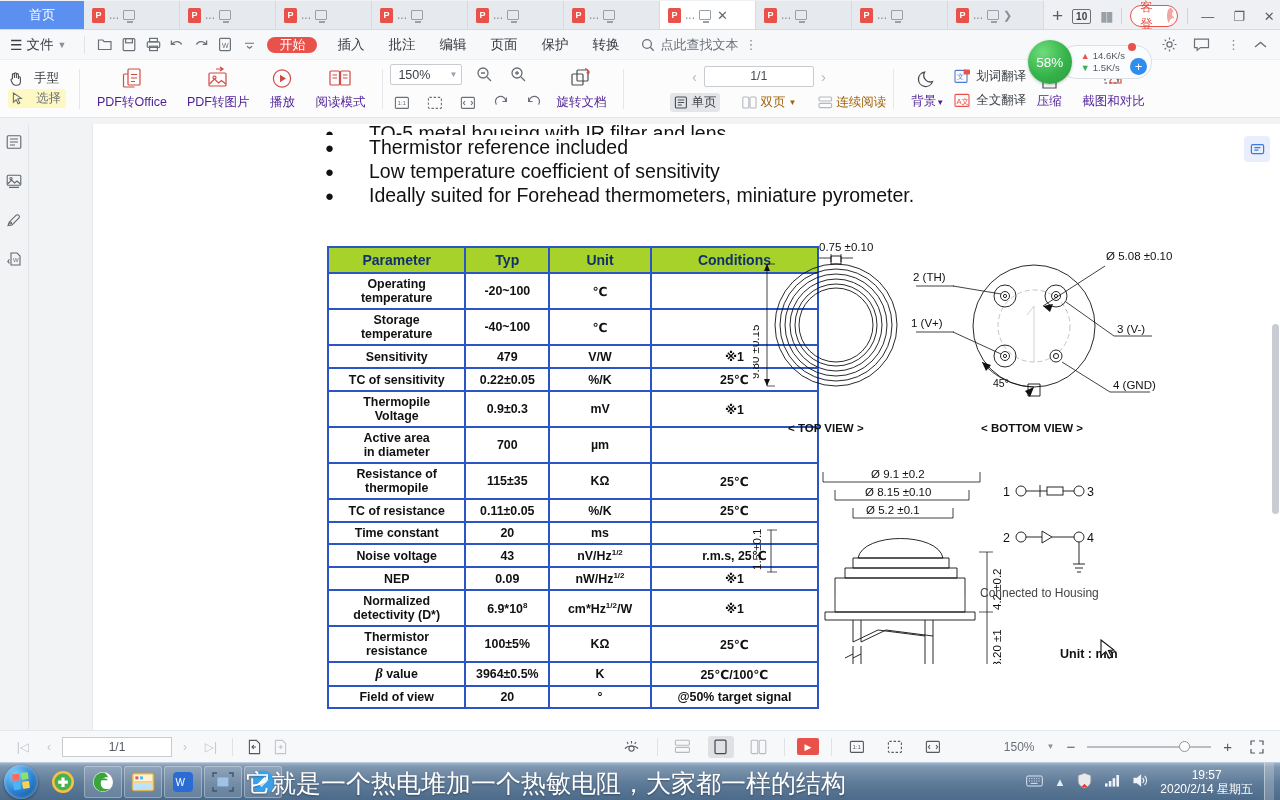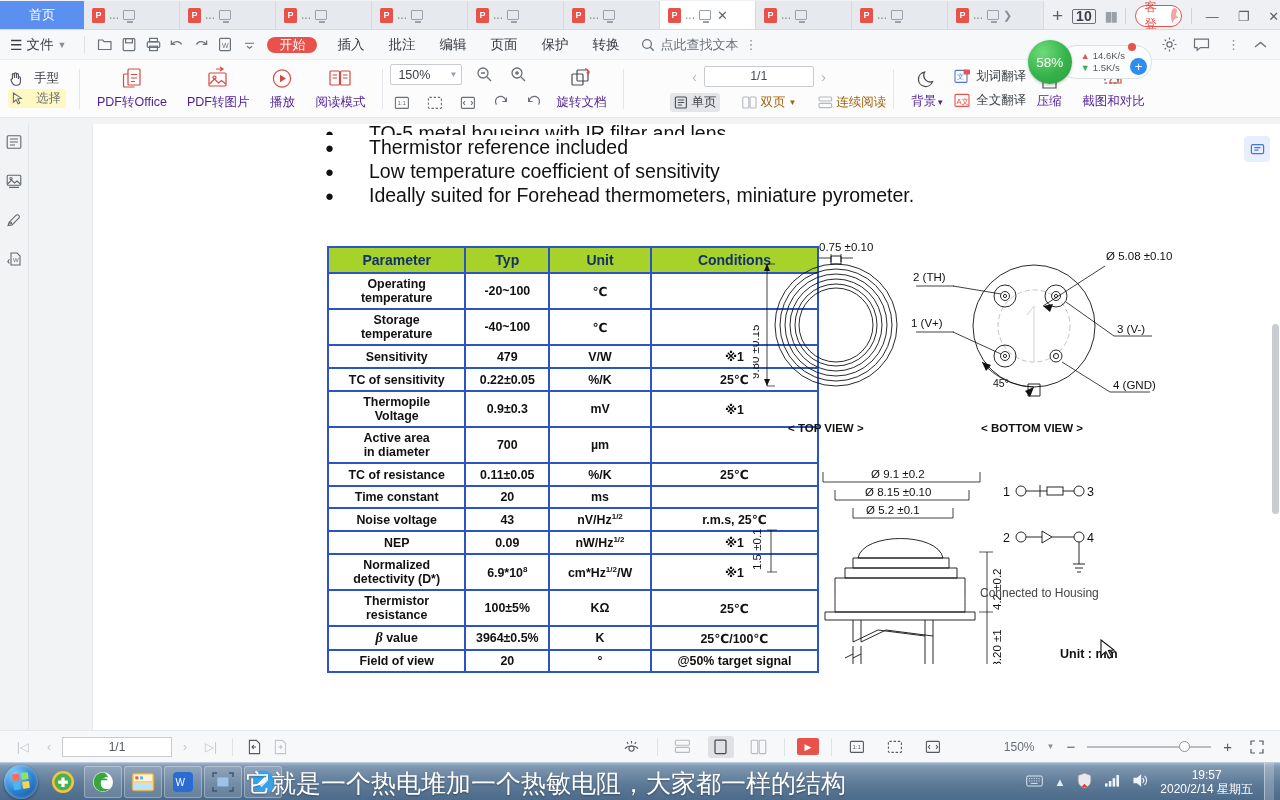"10" .countbox { font-size: 14px -> 10px }
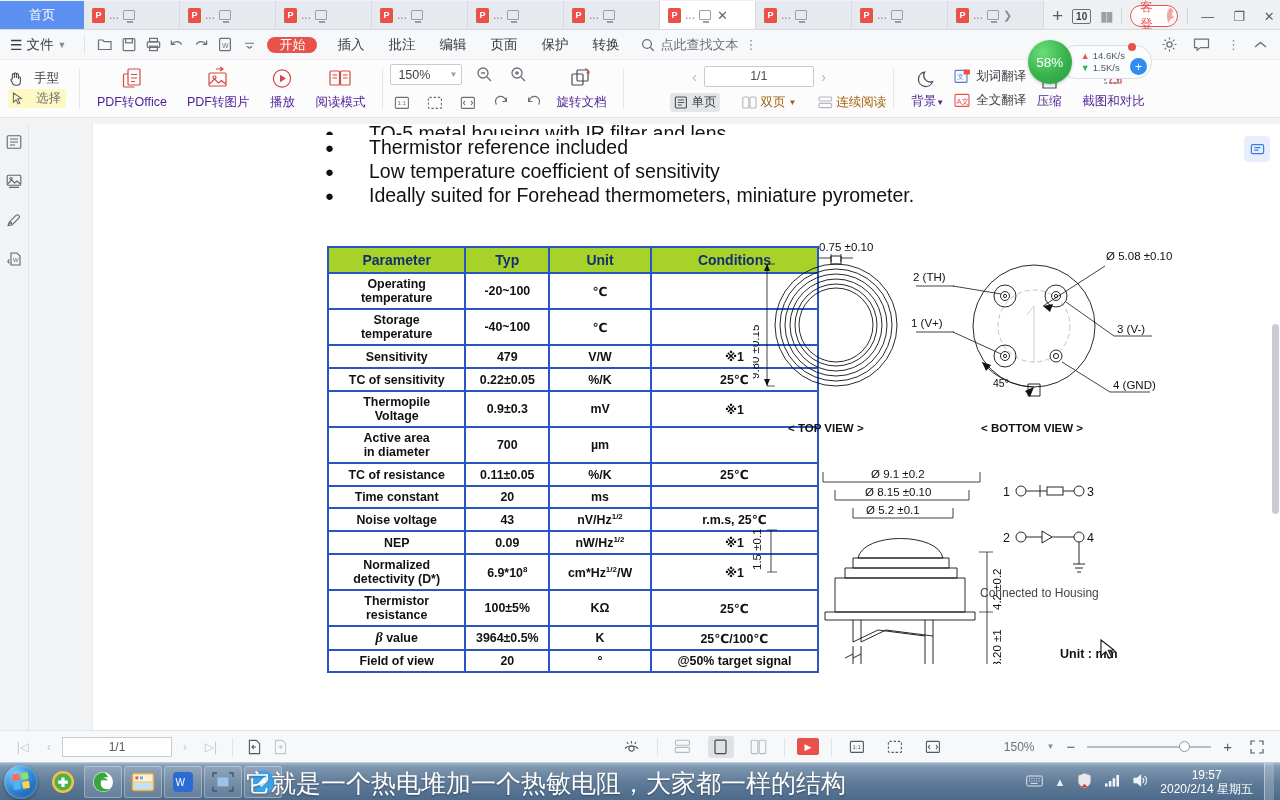"Resistance of" tr { html: none -> <tr> <td>Resistance of<br>thermopile</td> <td>115±35</td> <td>KΩ</td> <td>25℃</td> </tr> }
